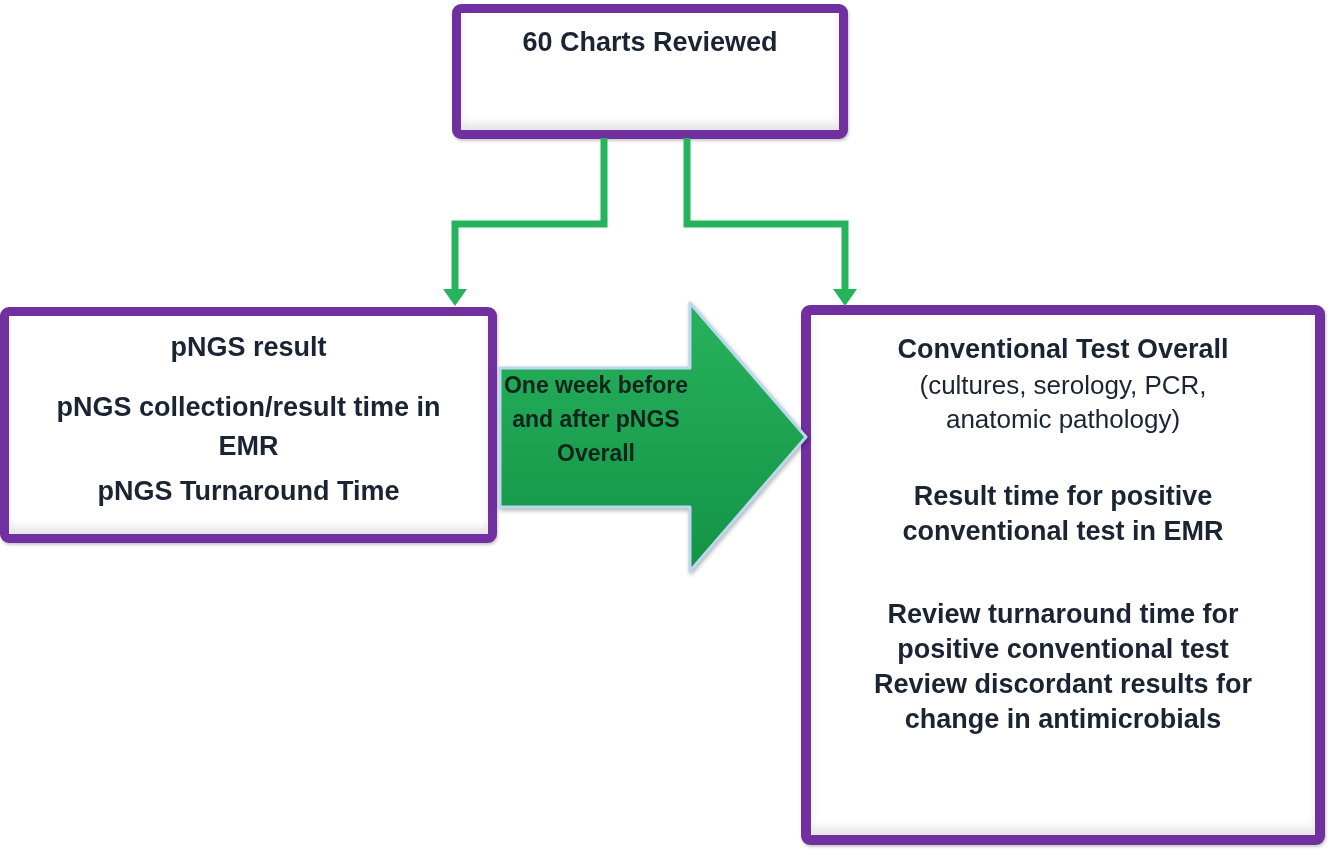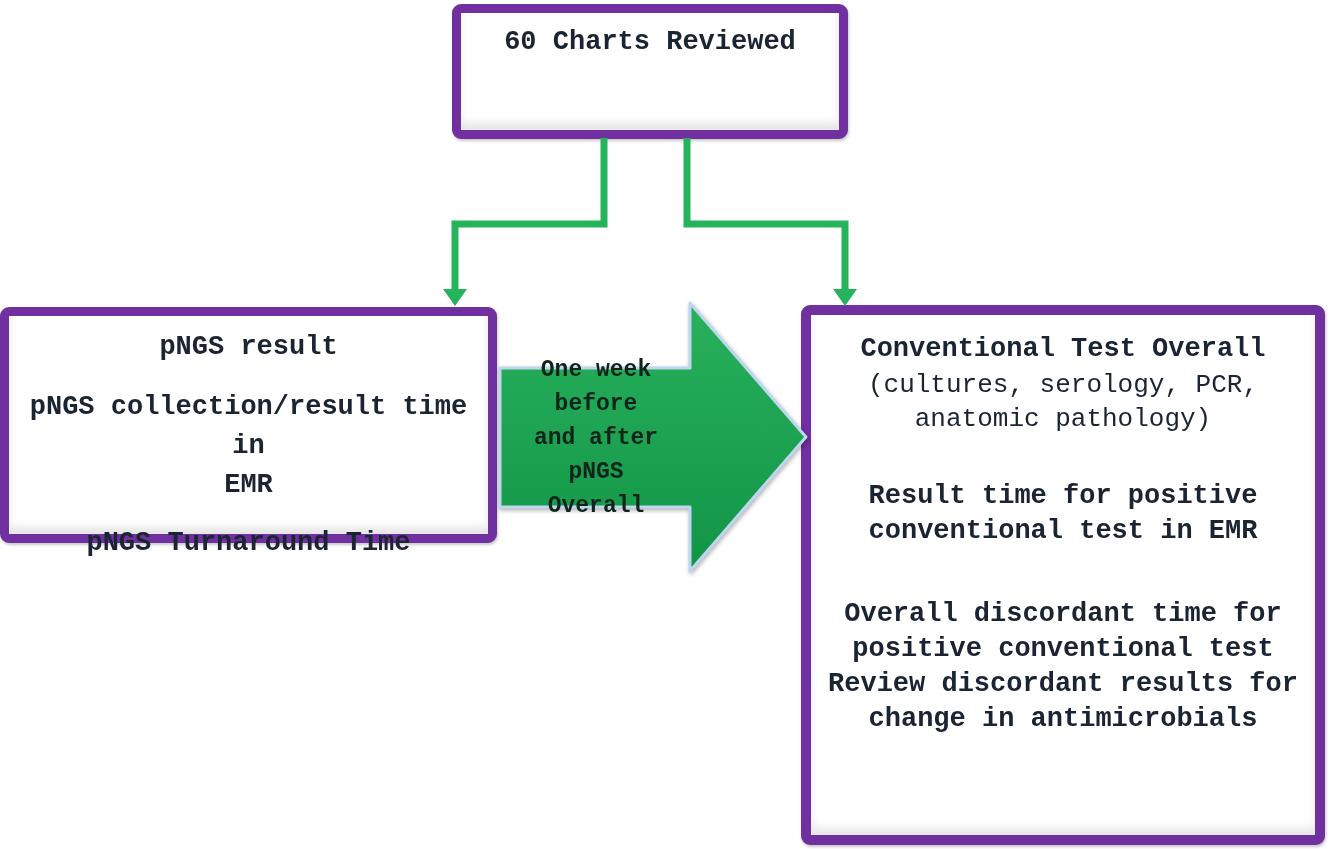"60 Charts Reviewed" .canvas { font-family: Liberation Mono, monospace -> Liberation Sans, sans-serif }
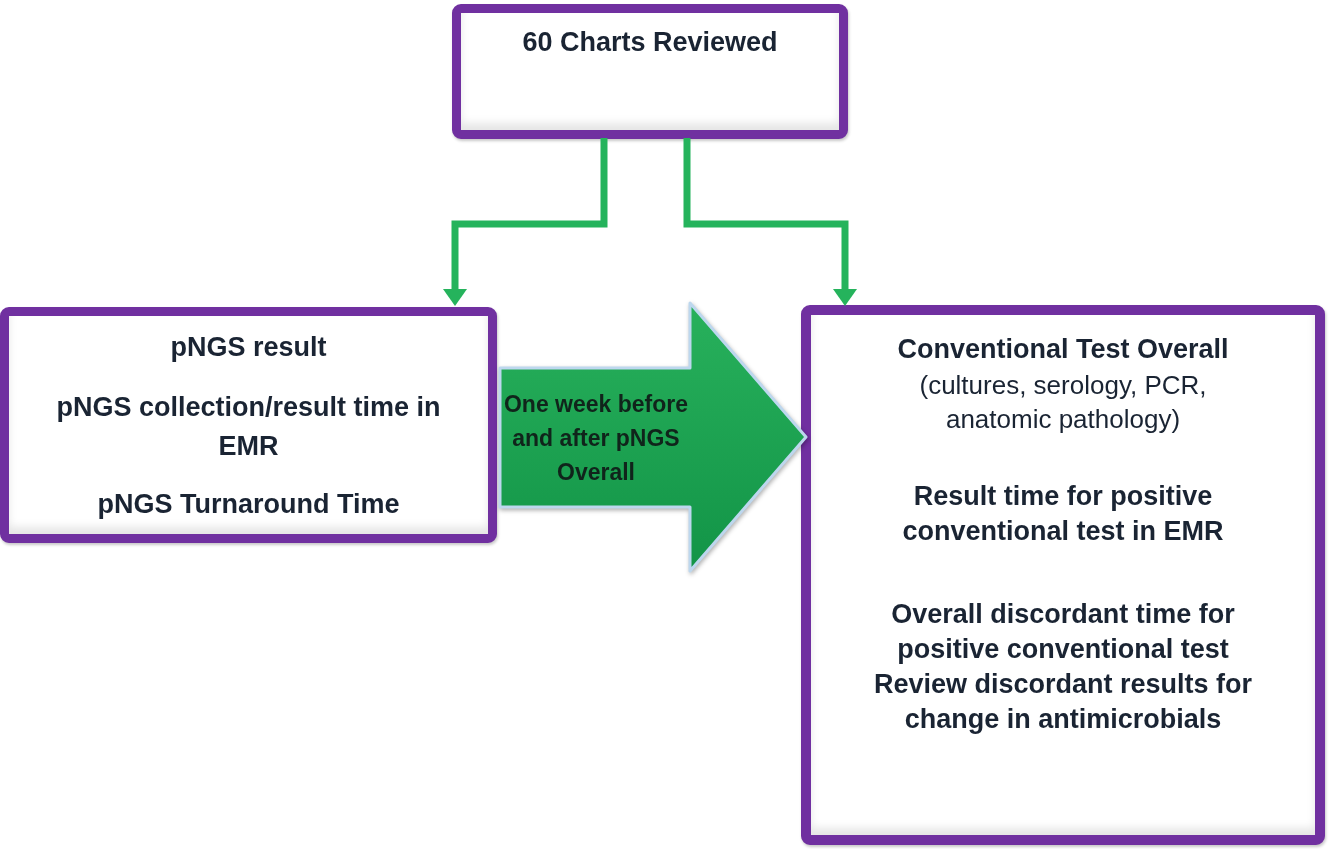"One week before" .arrow-label { justify-content: center -> flex-start }
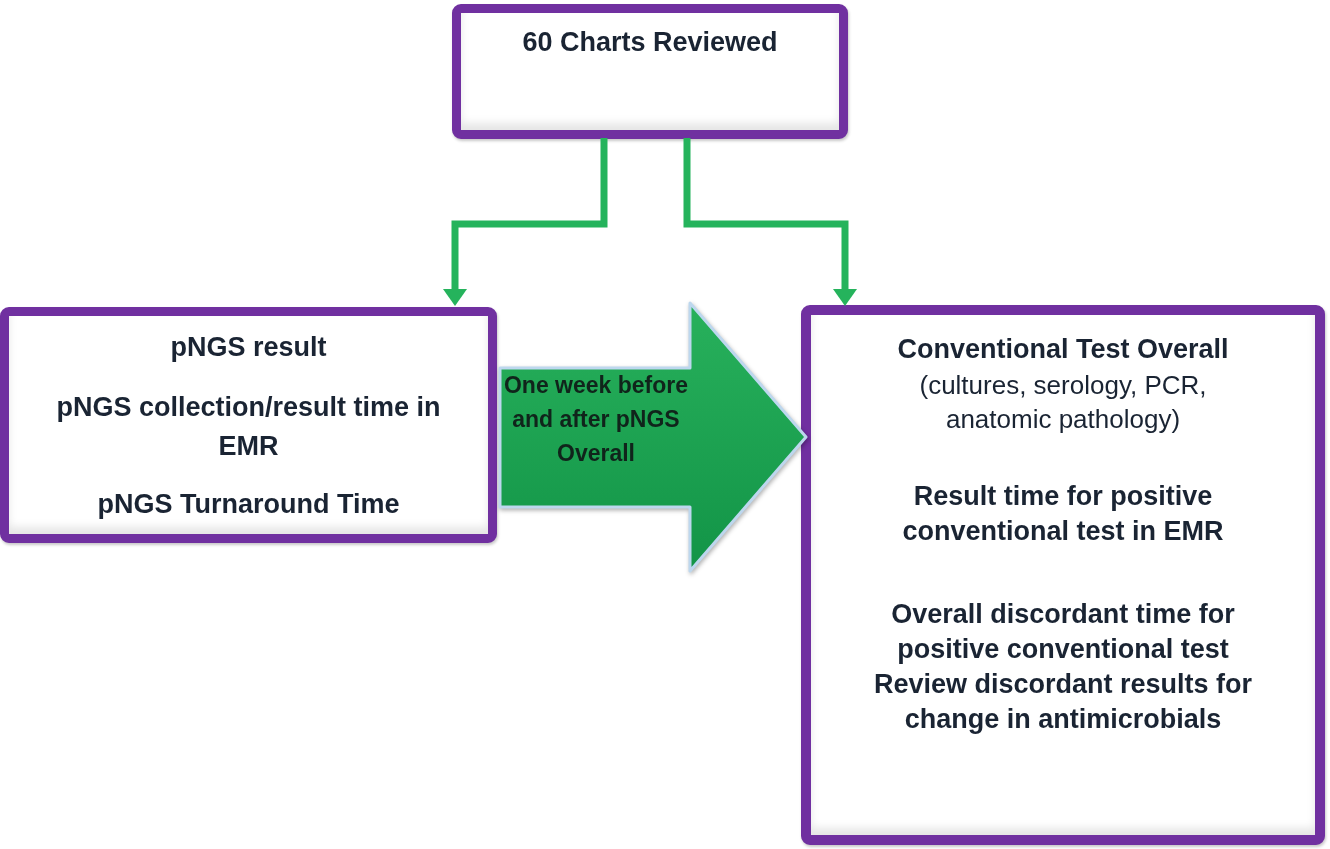"pNGS Turnaround Time" .left-box .para-3 { margin-top: 19px -> 6px }
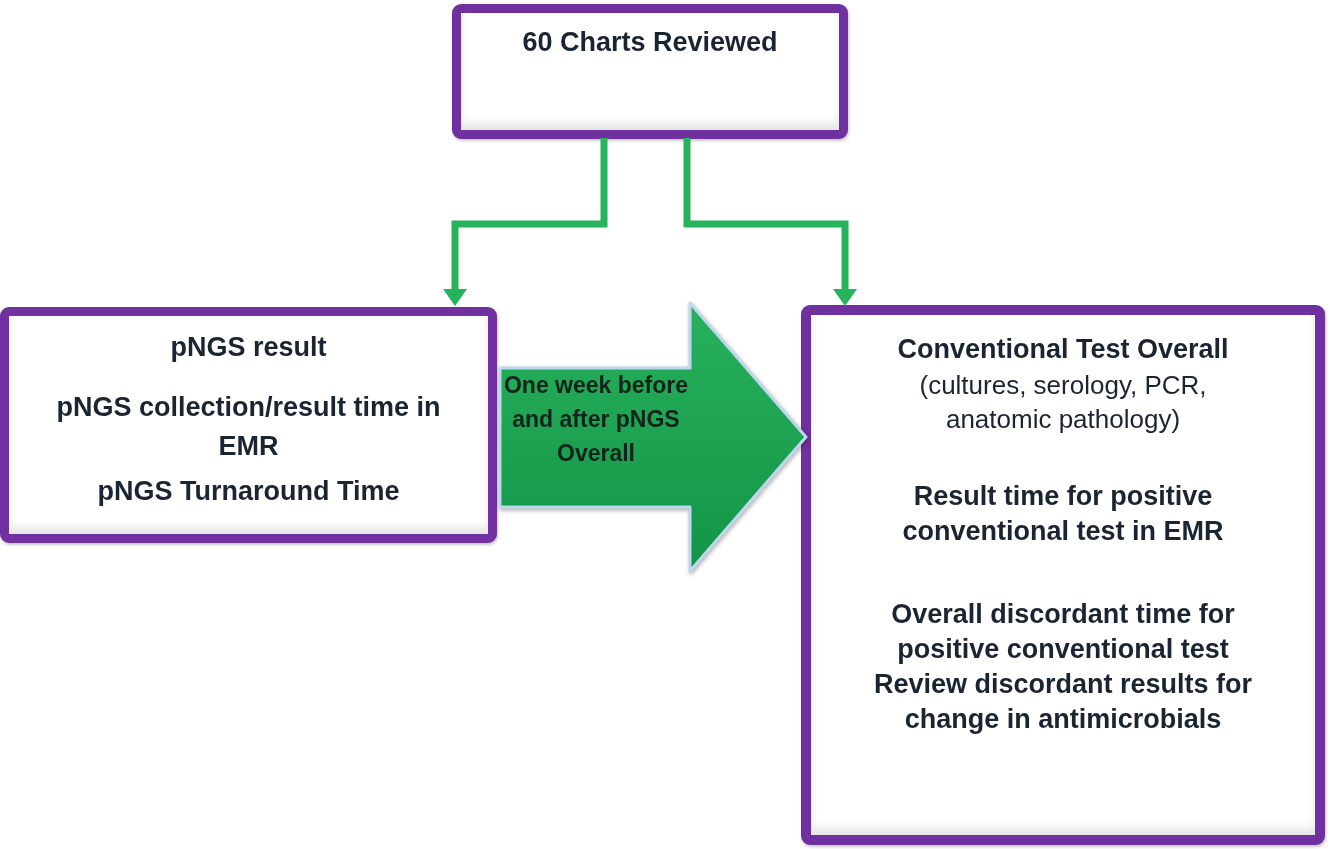"Overall discordant time for" div { text: Overall discordant -> Review turnaround }
